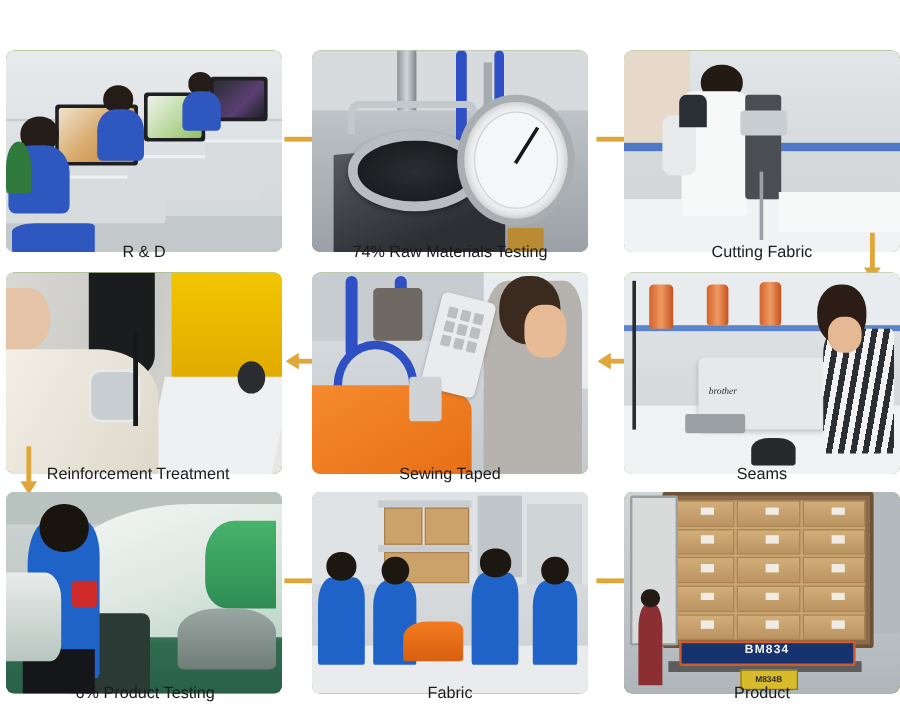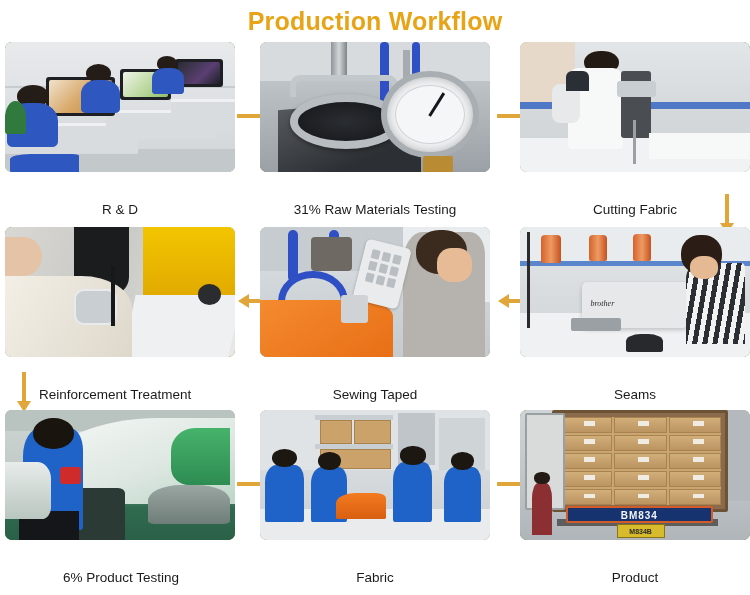"Production Workflow" div.title { html: <div>Production Workflow</div> -> none }
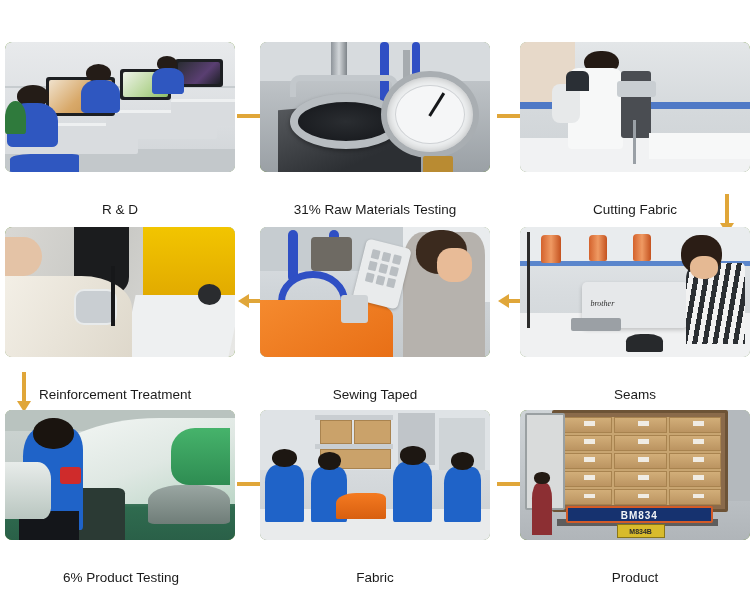"31% Raw Materials Testing" div.caption { text: 31% -> 74% }
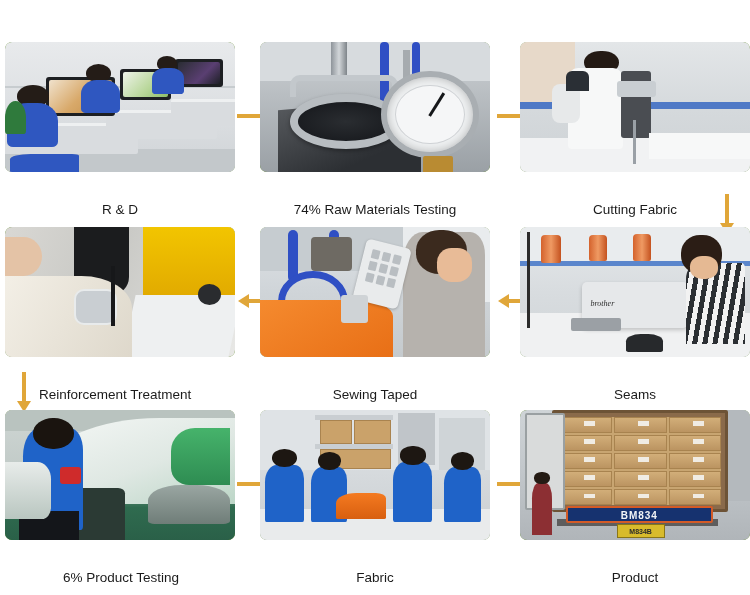"brother" .photo { height: 130px -> 168px }
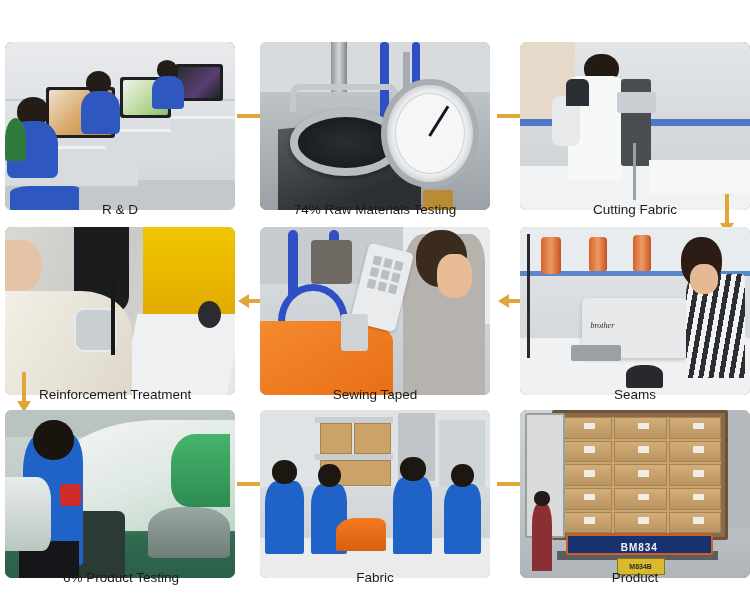"BM834" .p9 .plate { align-items: flex-end -> flex-start }
